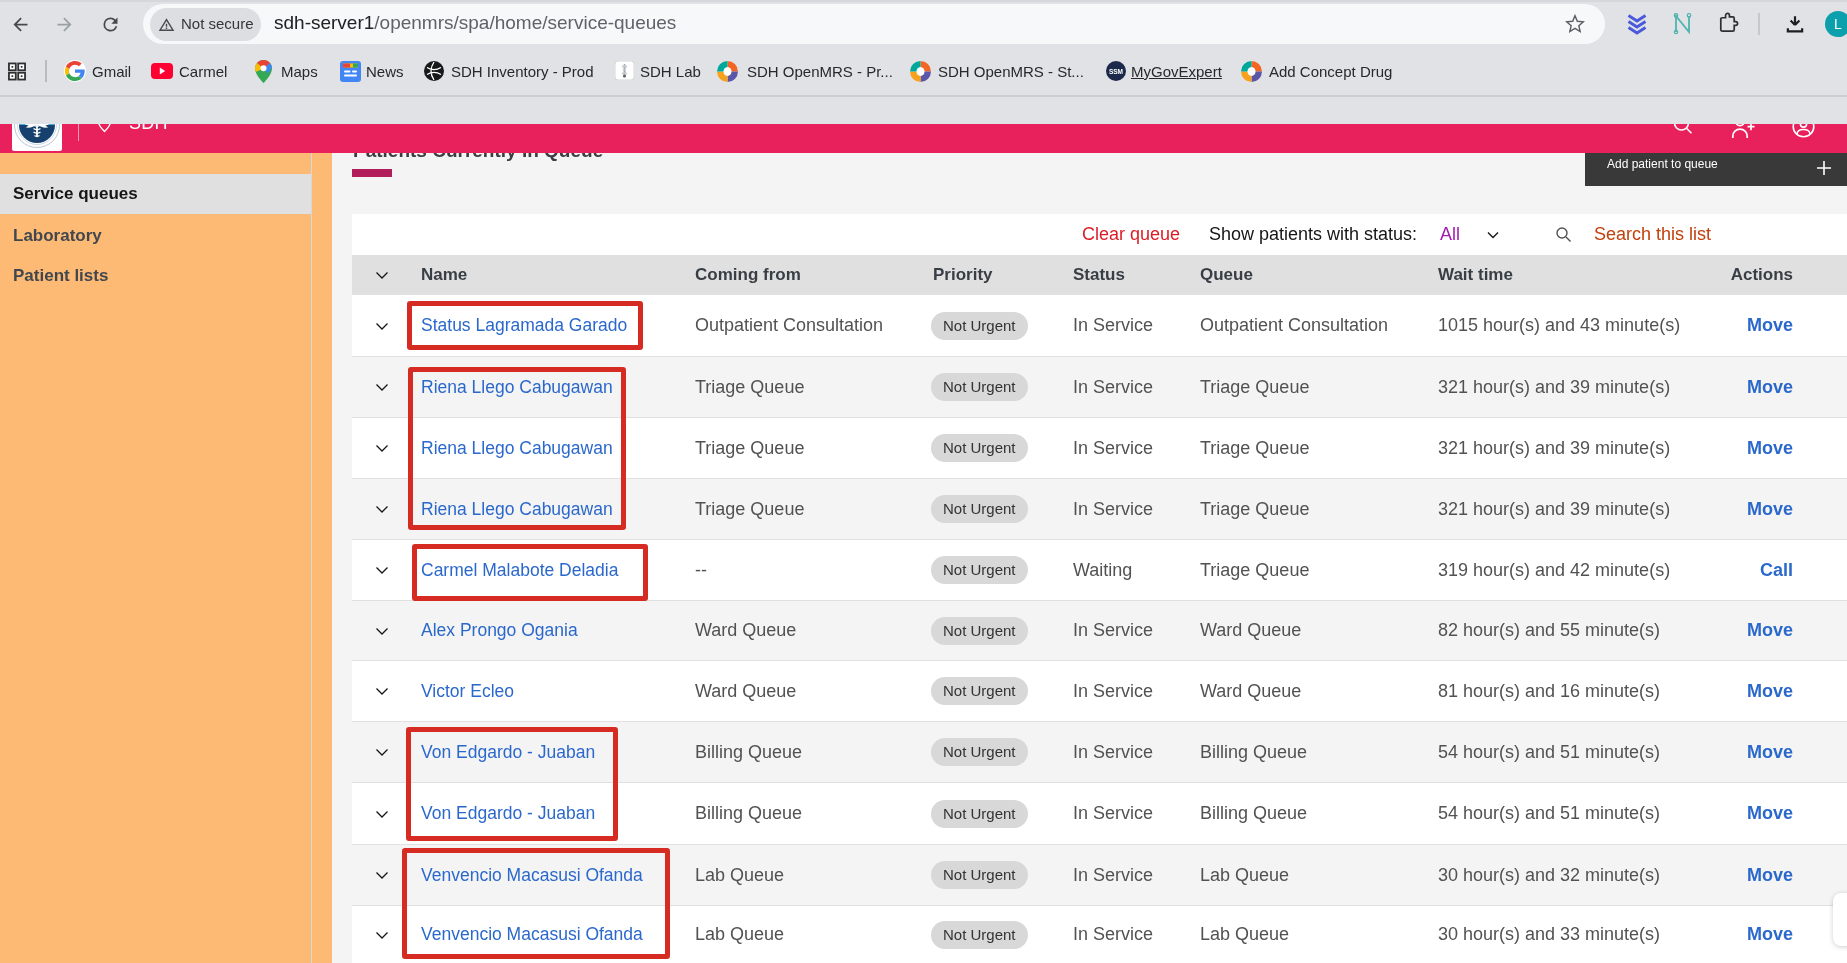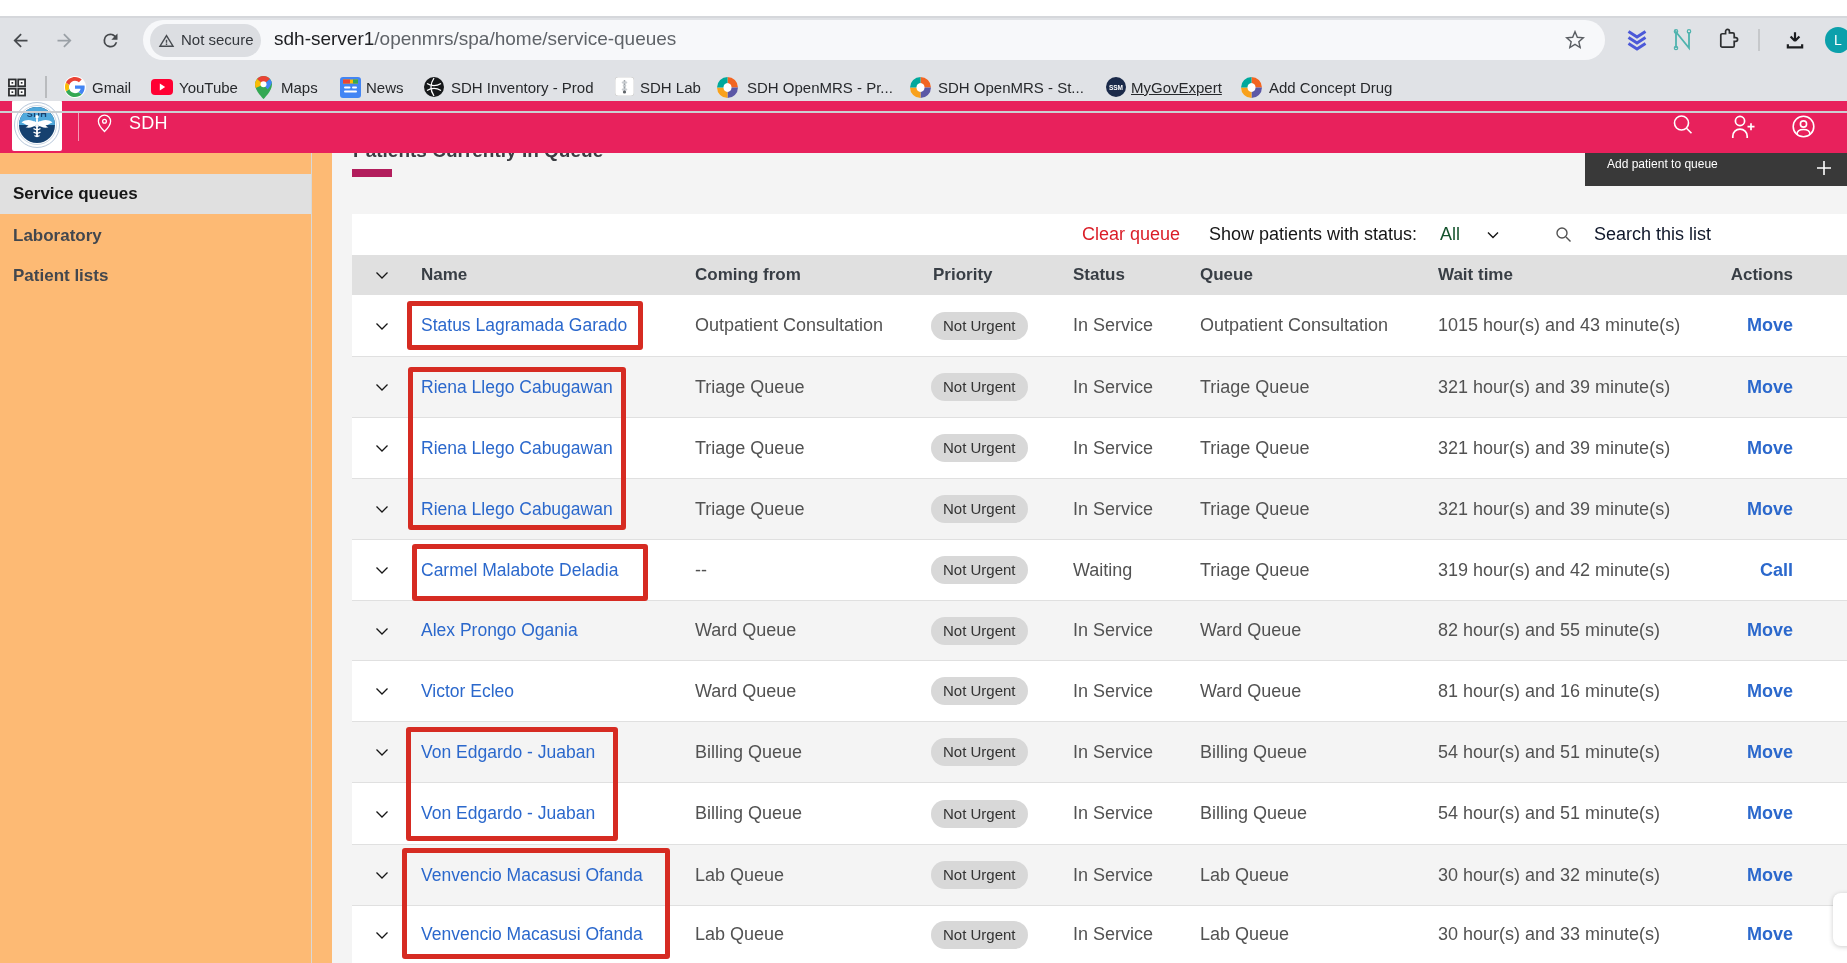"Not secure" #chrome { height: 85px -> 124px; margin-top: 16px -> none }
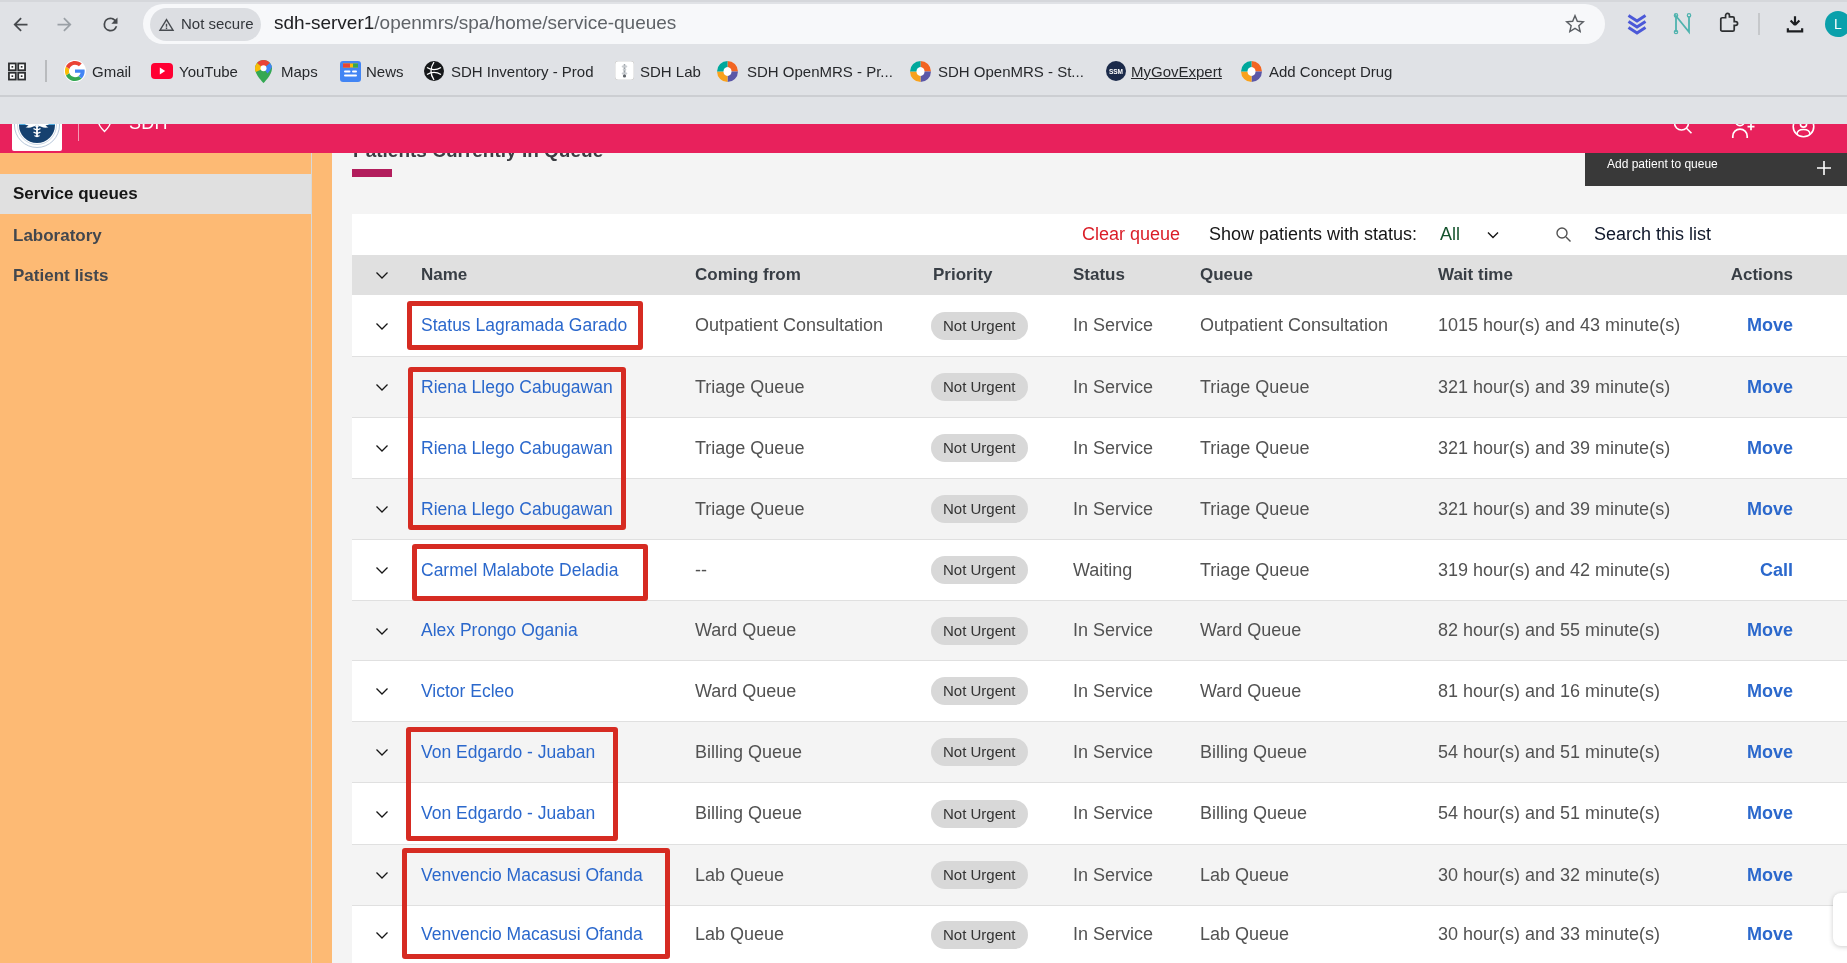"YouTube" span.bm { text: YouTube -> Carmel }
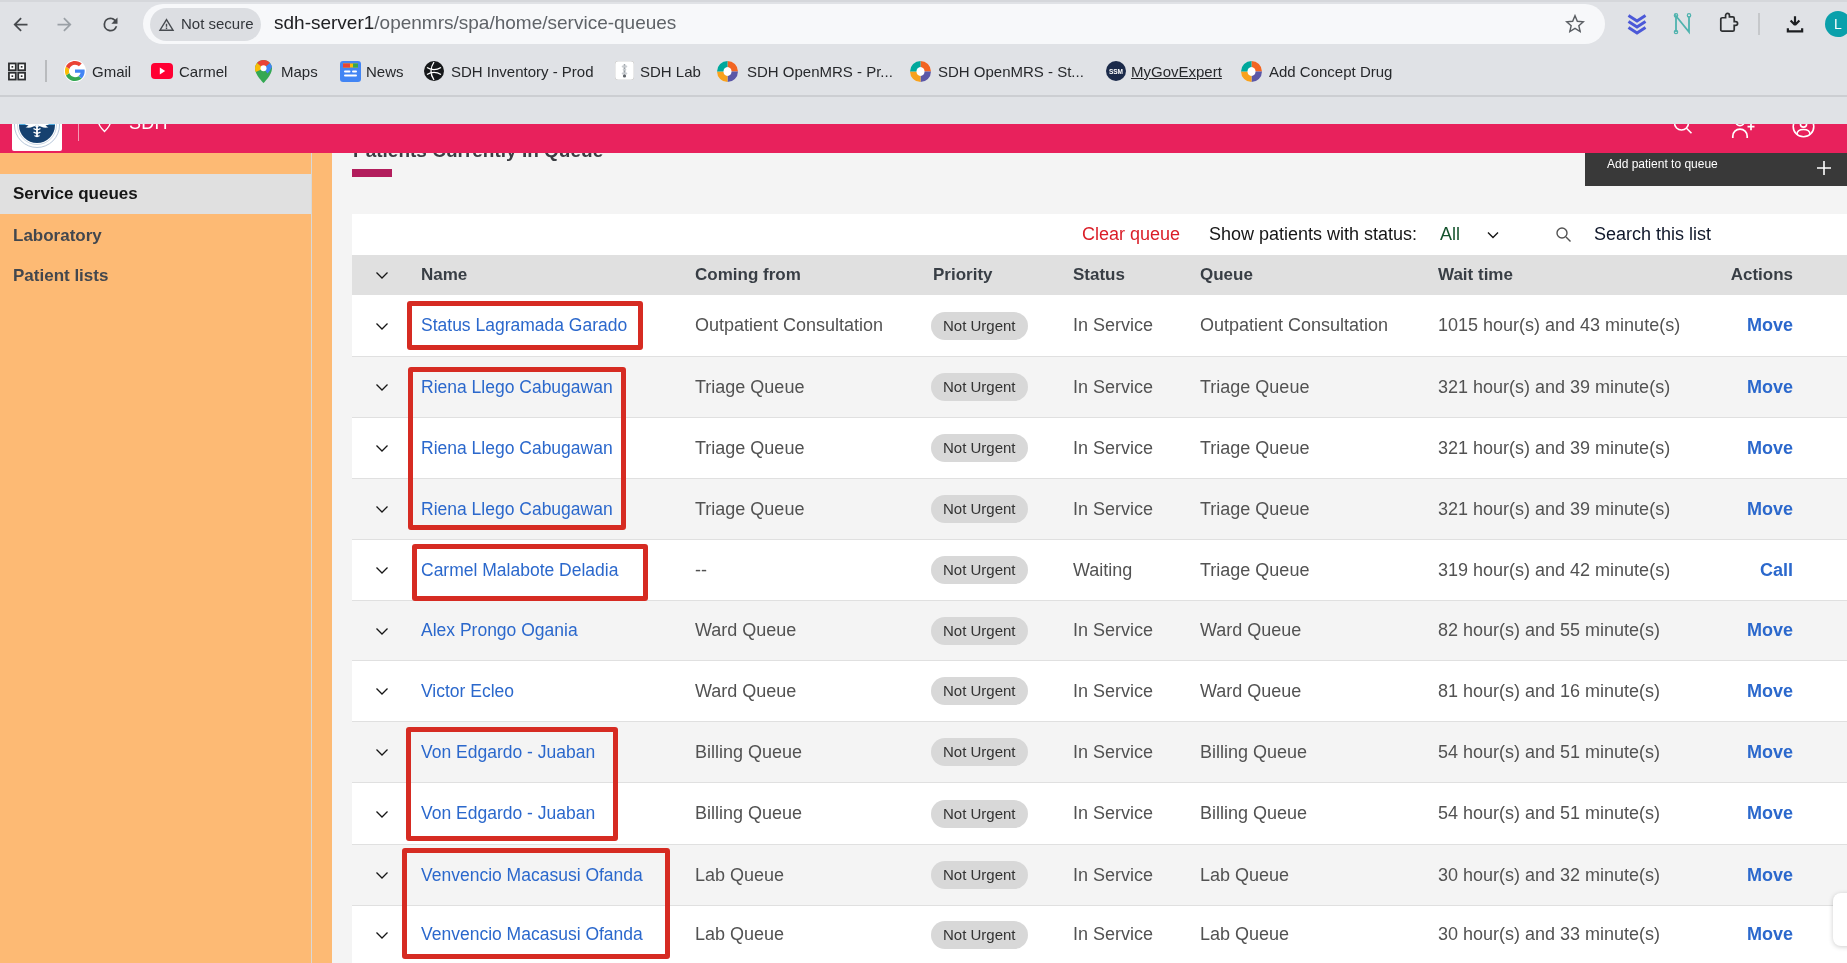"All" span.abs { color: #14532d -> #a21caf }
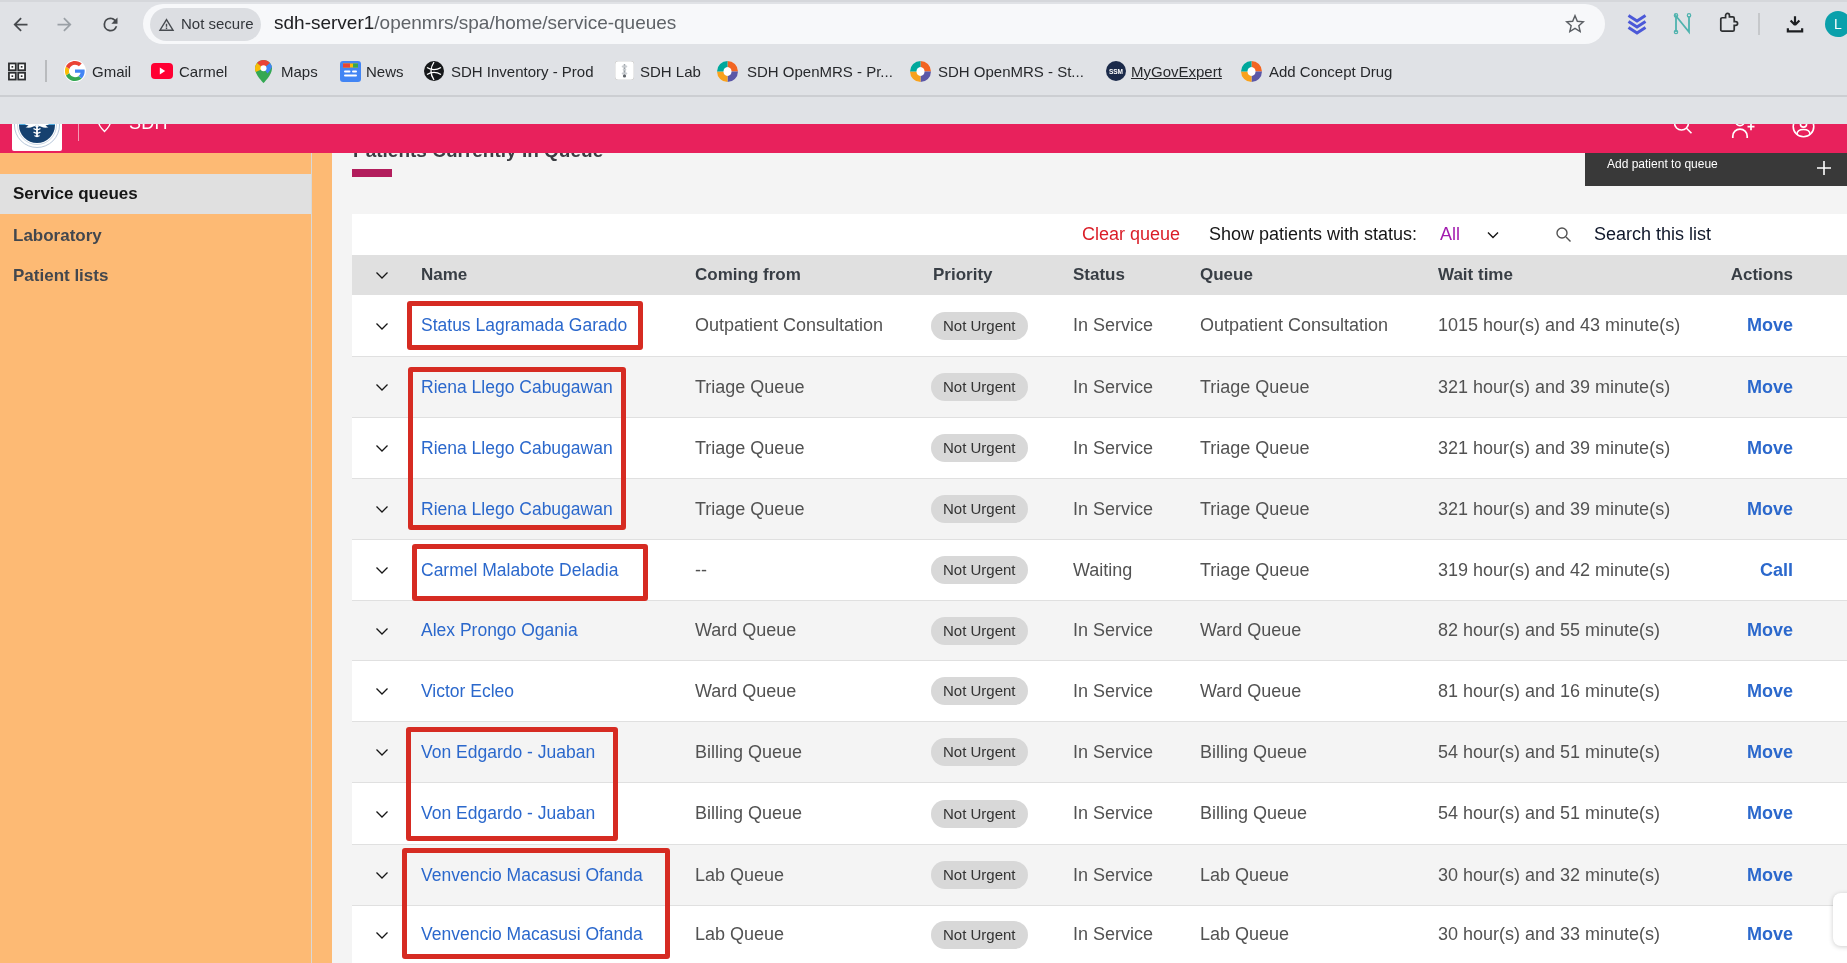"Search this list" span.abs { color: #0f172a -> #c2410c }
